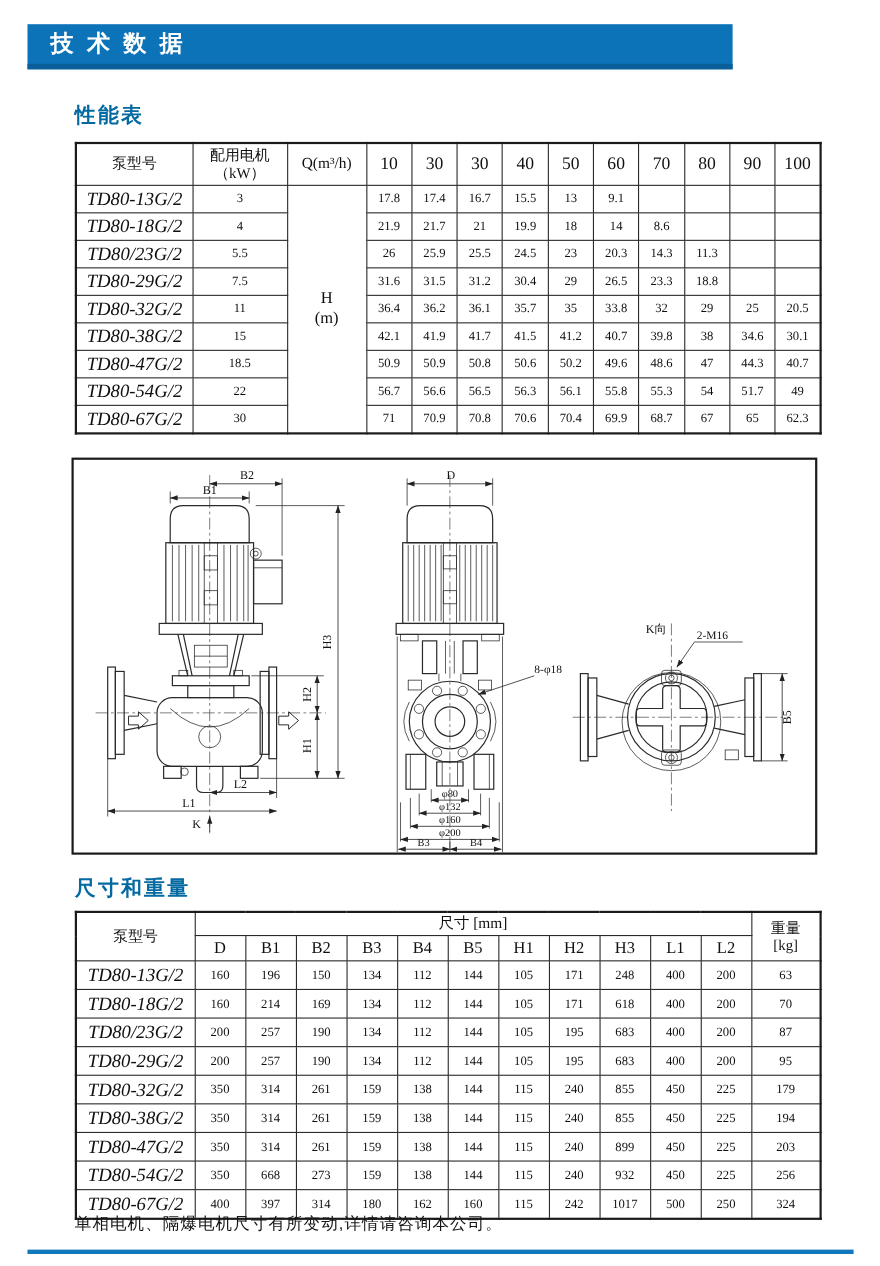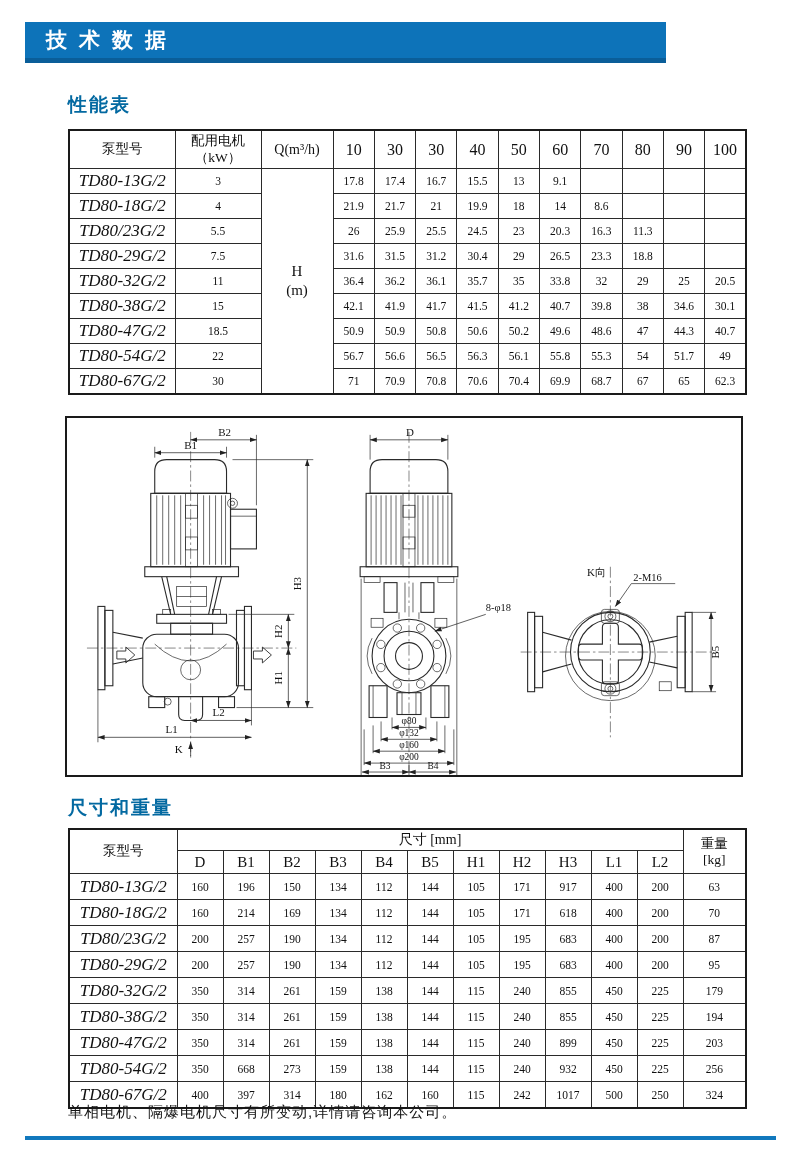"16.3" td.num { text: 16.3 -> 14.3 }
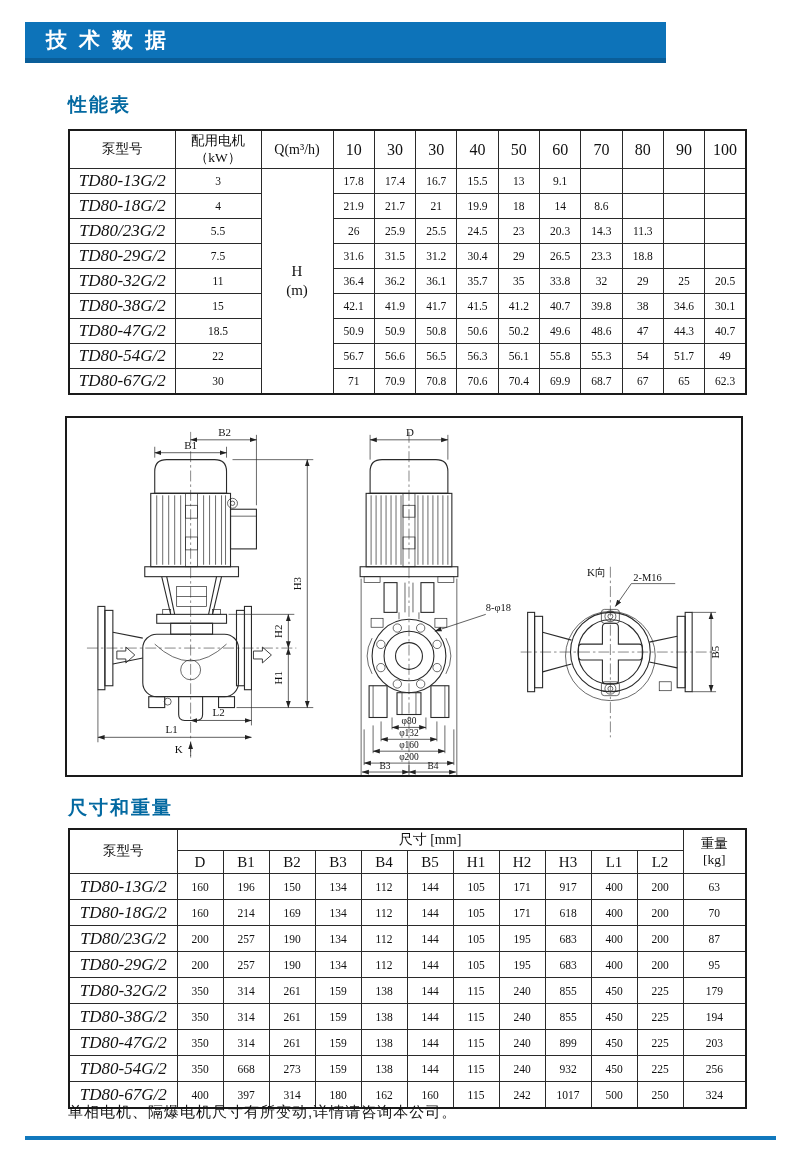"917" td.num { text: 917 -> 248 }
